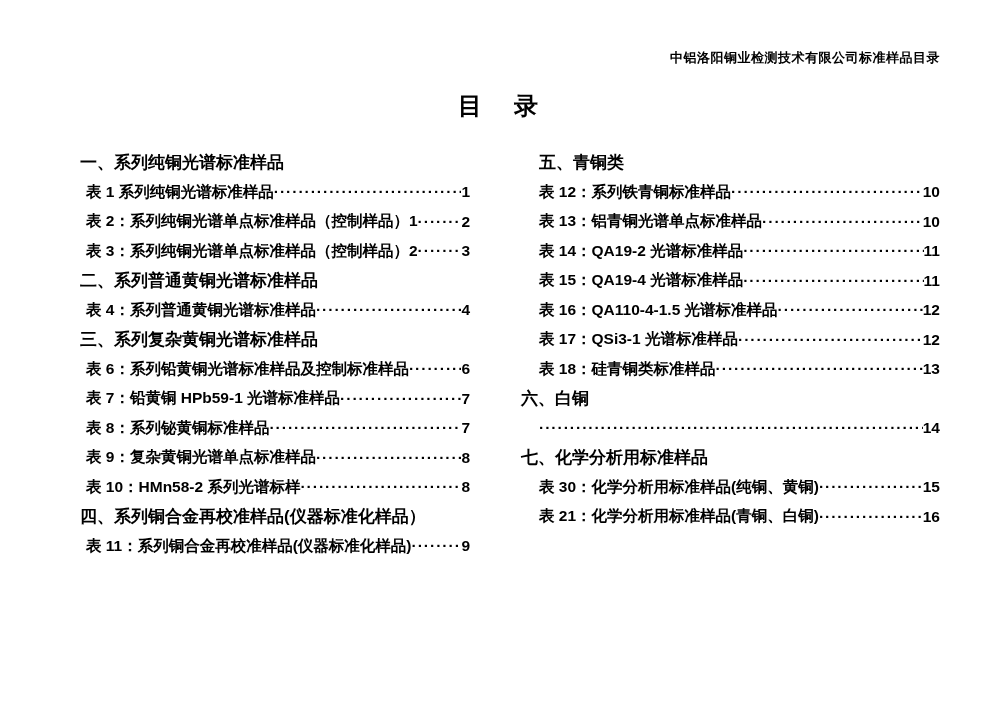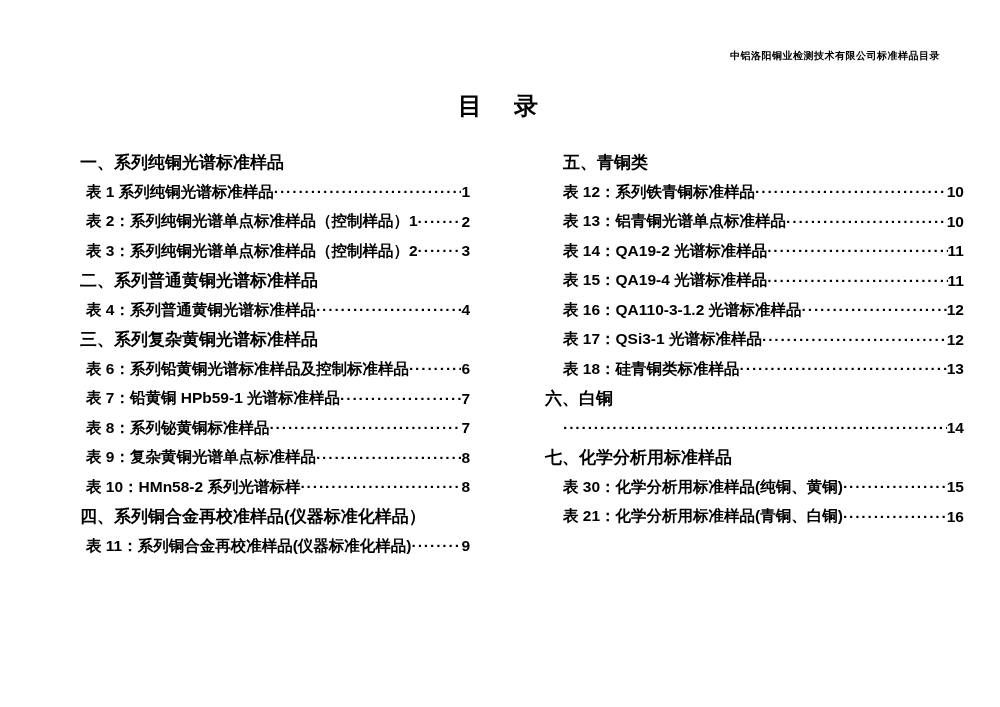"中铝洛阳铜业检测技术有限公司标准样品目录" .doc-header { font-size: 10px -> 13px }
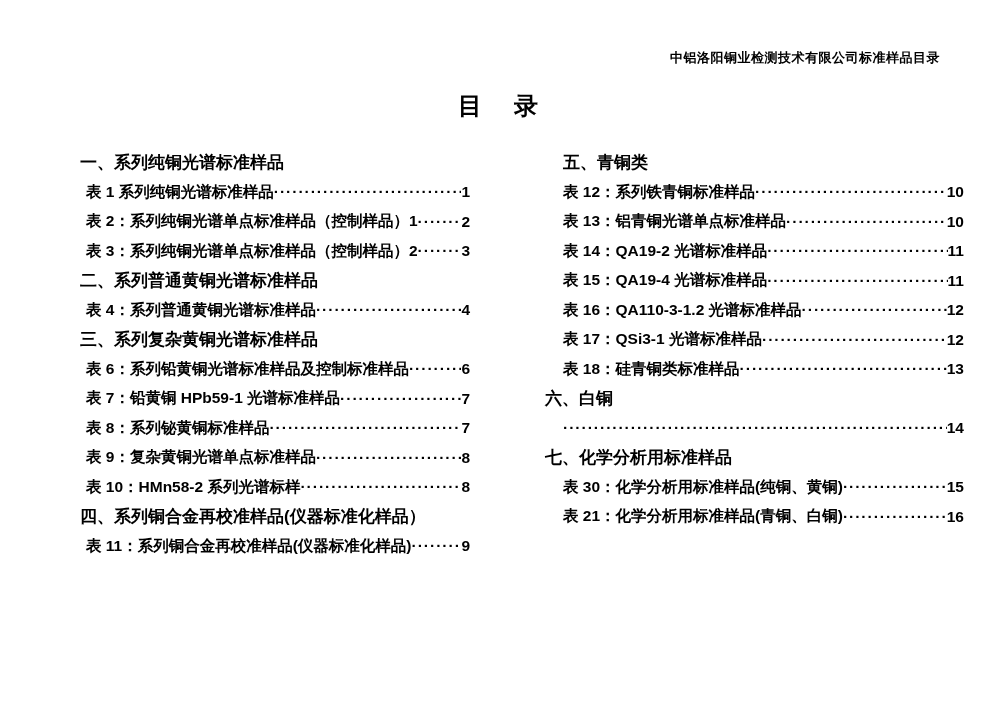"五、青铜类" .toc-col.col-right { left: 545px -> 521px }
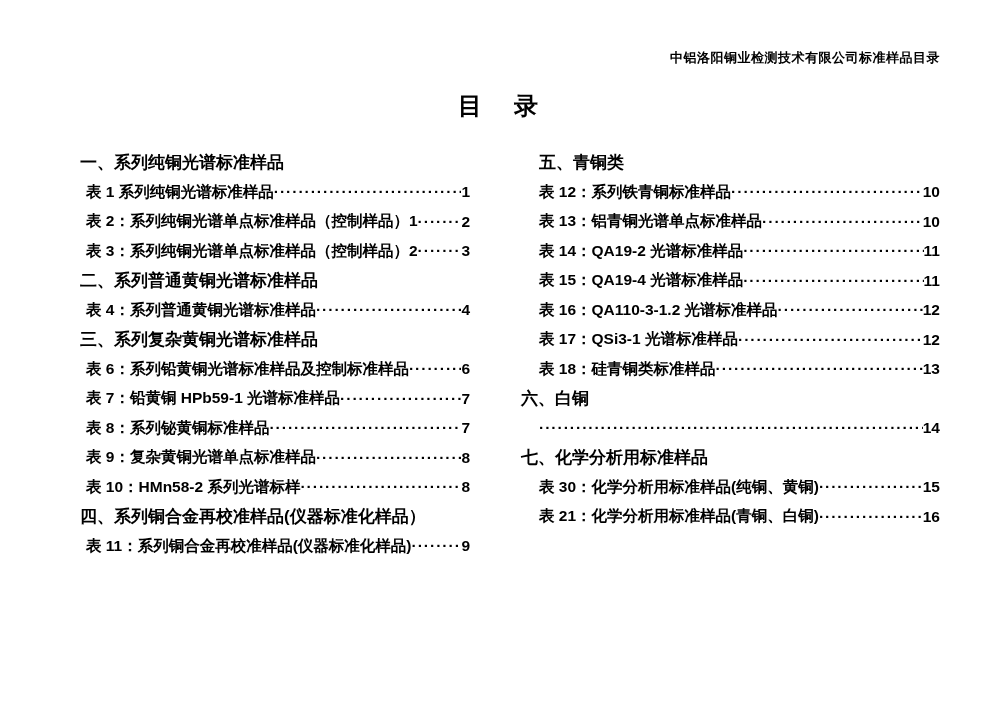"表 16：QA110-3-1.2 光谱标准样品" span.entry-label { text: QA110-3-1.2 -> QA110-4-1.5 }
